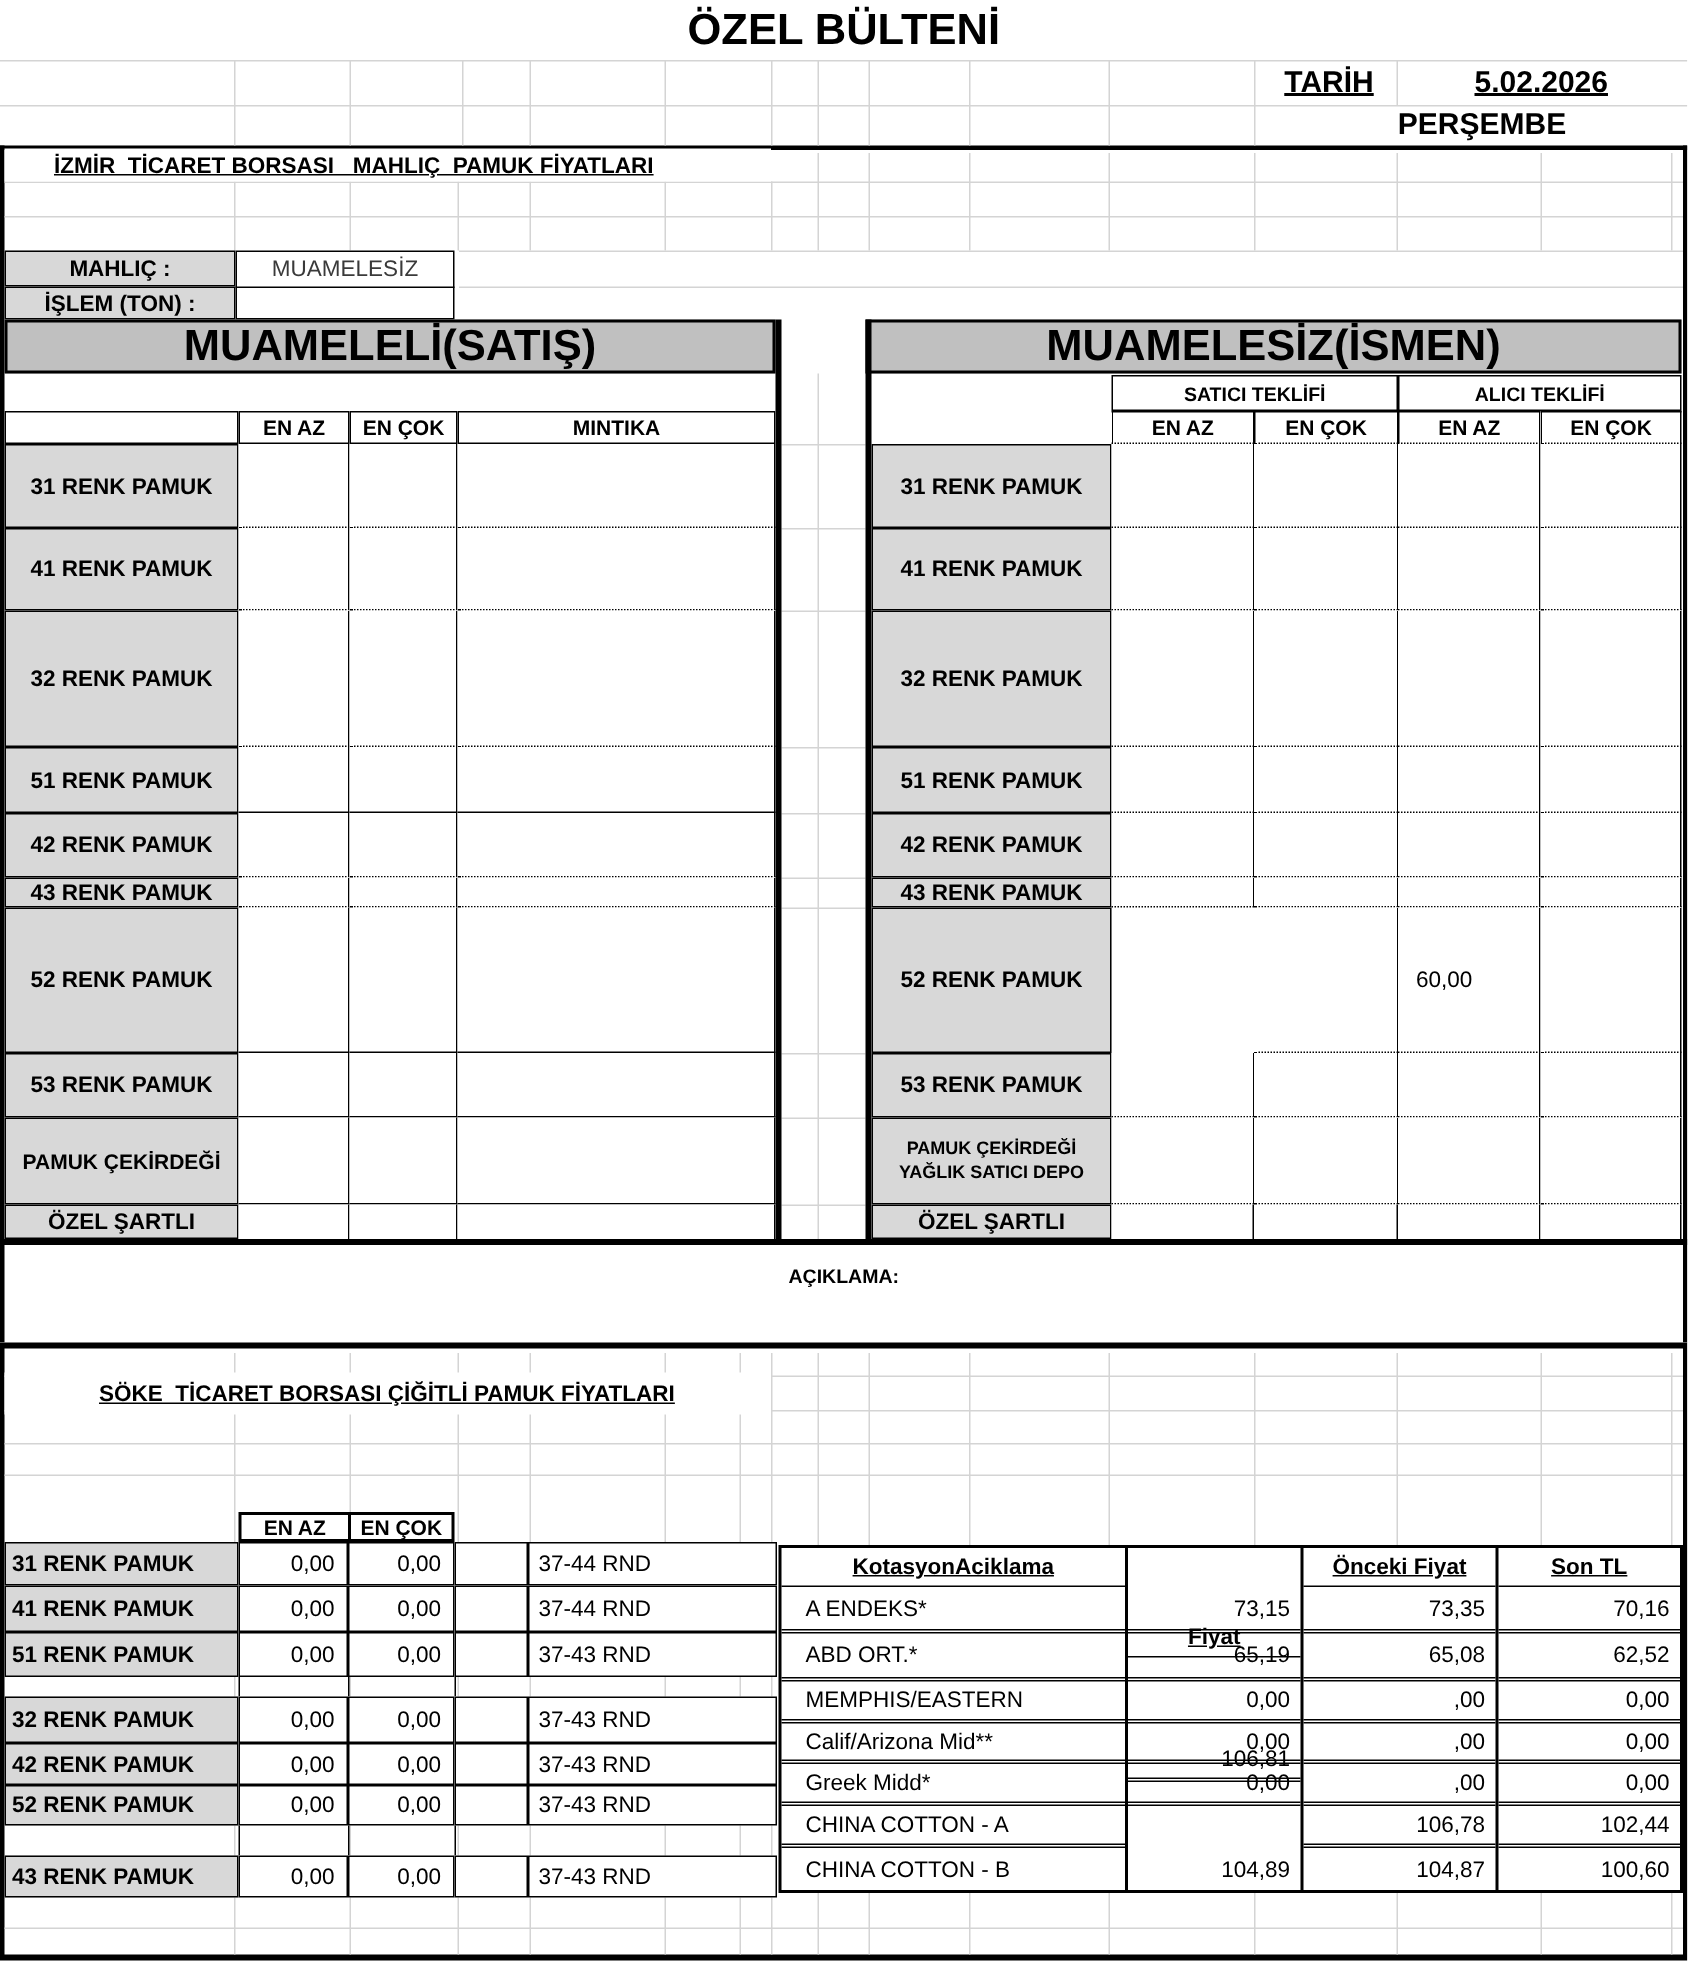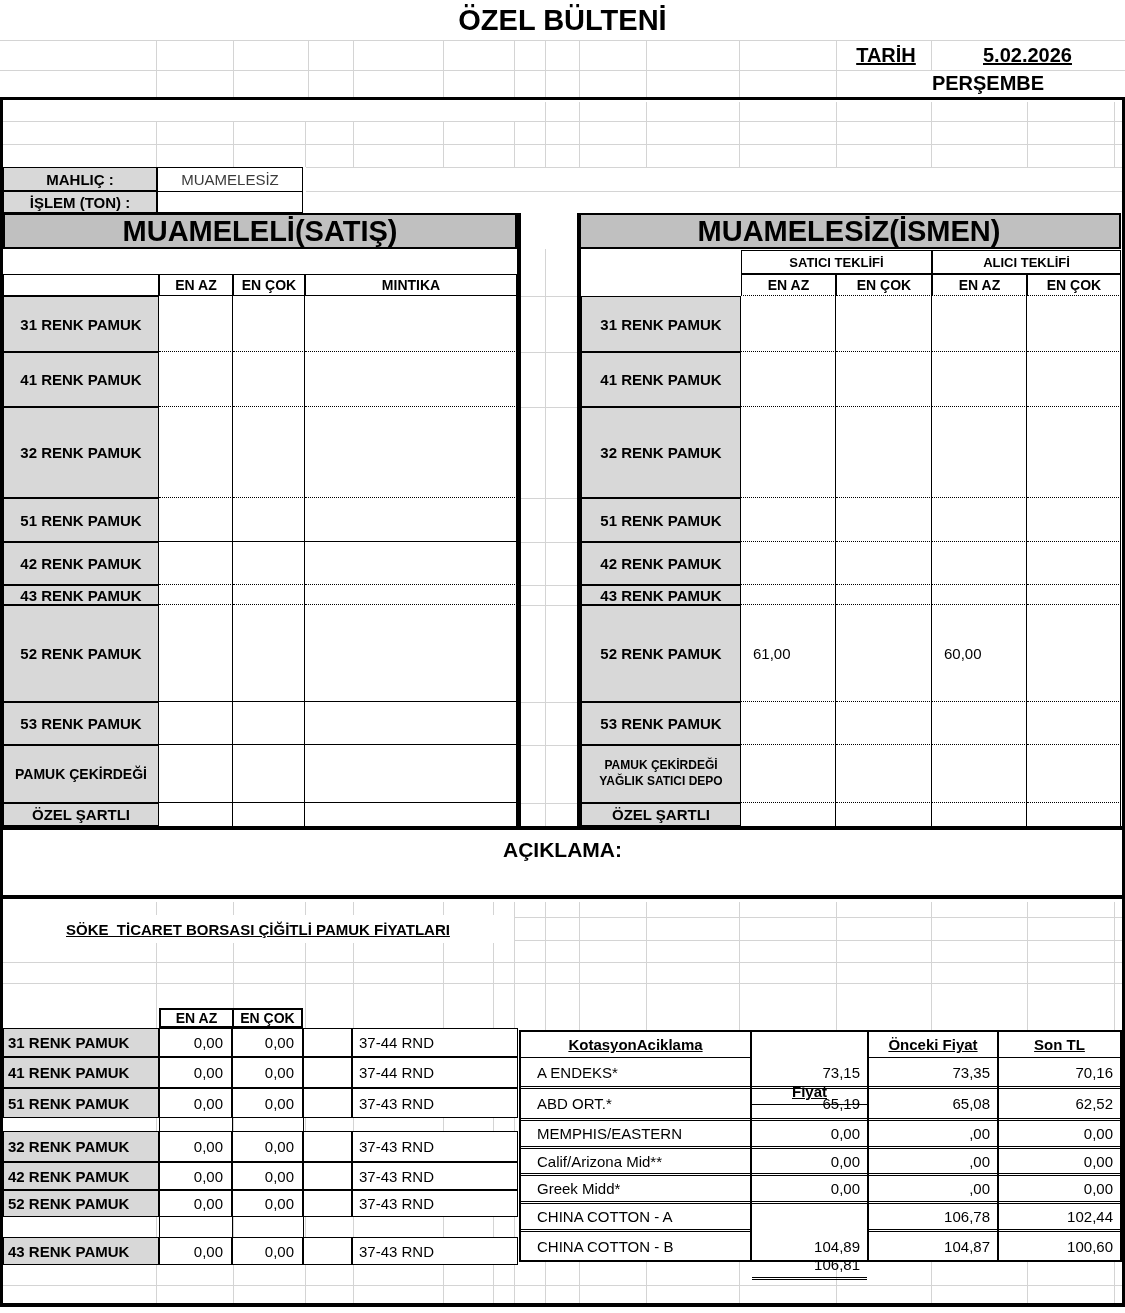"İZMİR TİCARET BORSASI MAHLIÇ PAMUK" div.hdg { html: none -> <div> <span>İZMİR TİCARET BORSASI MAHLIÇ PAMUK FİYATLARI</span> </div> }
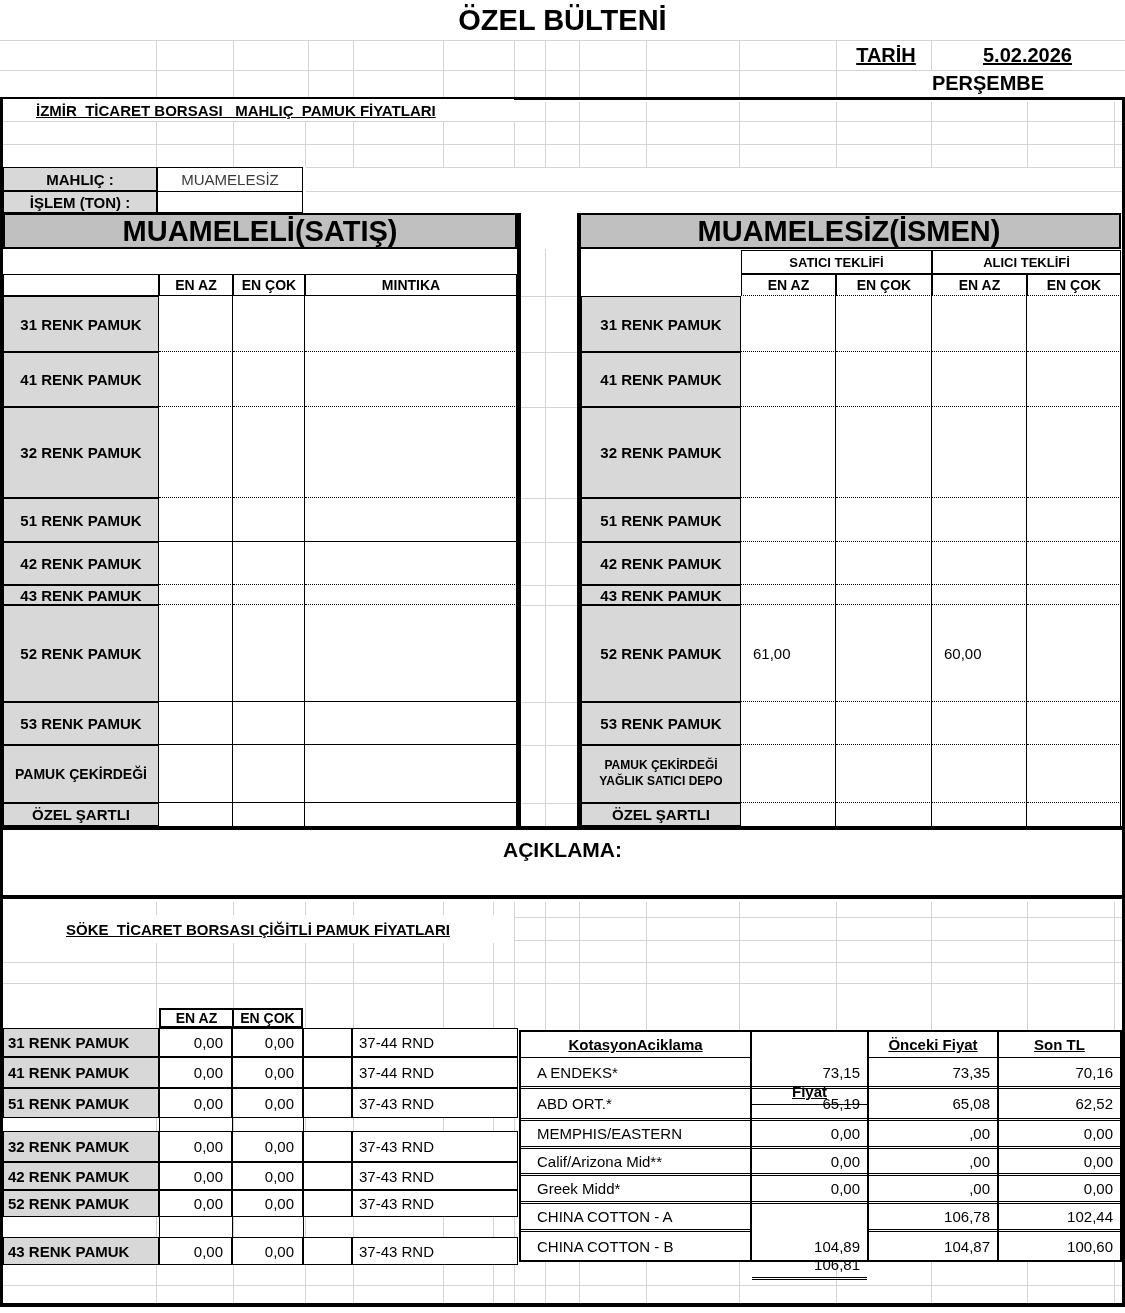"61,00" div.dc { html: <div>61,00</div> -> none }
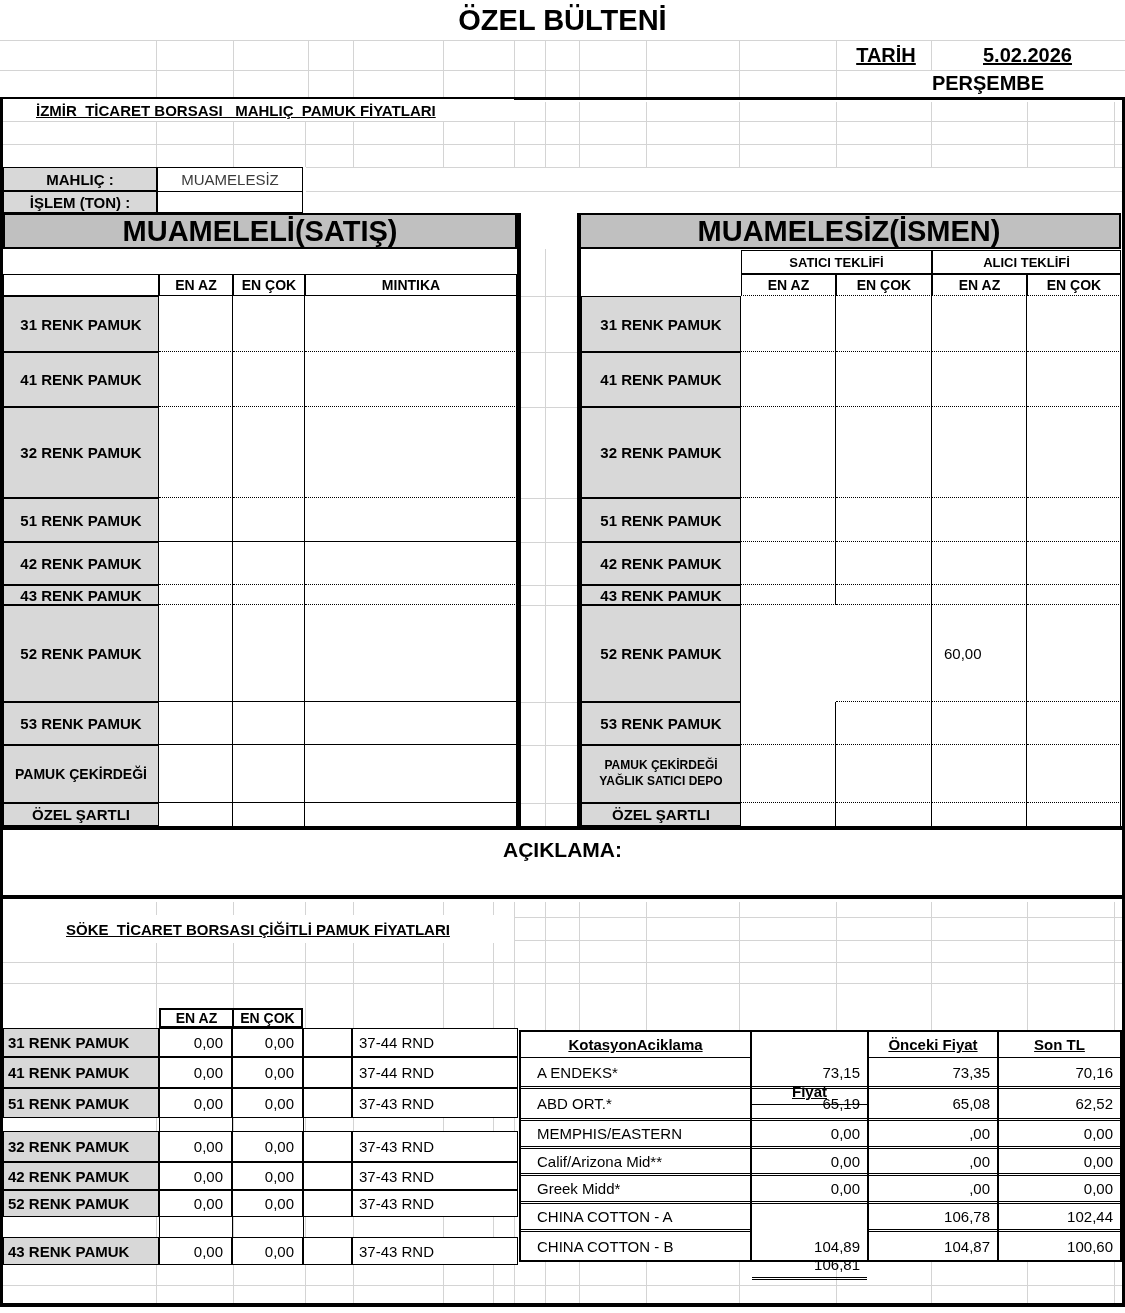"AÇIKLAMA:" div.txt { font-size: 21px -> 13px }
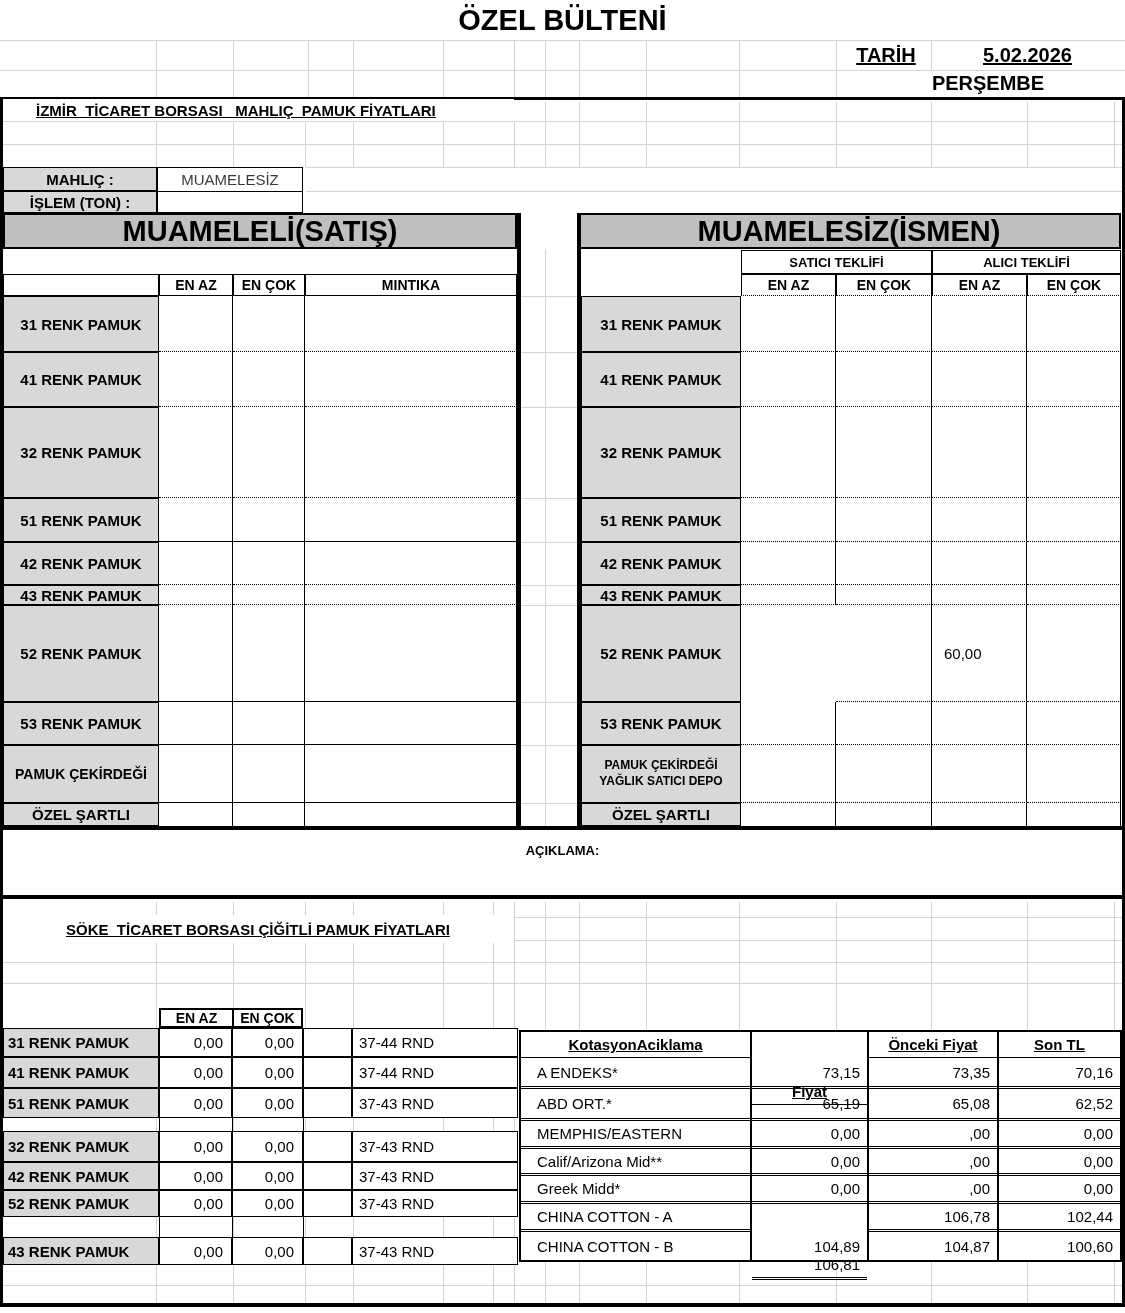"106,81" div.kc { top: 1252px -> 1160px }
